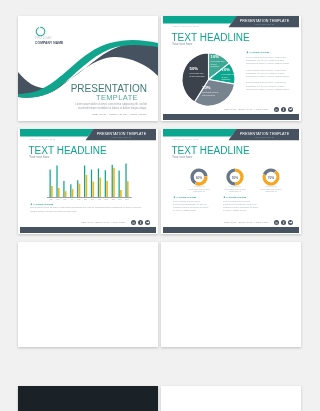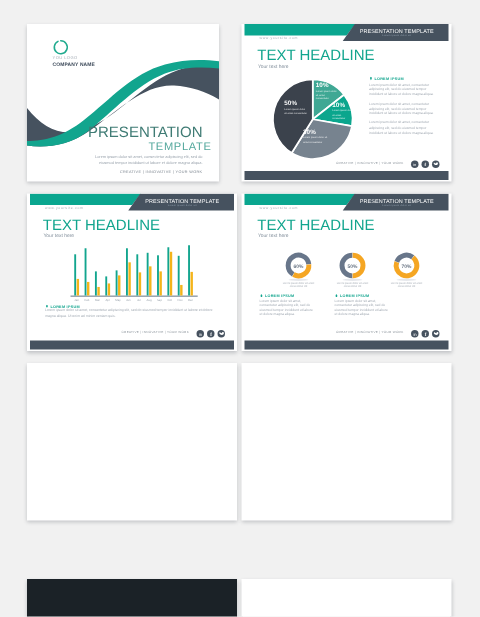"PRESENTATION" .s1 { width: 128px -> 140px }
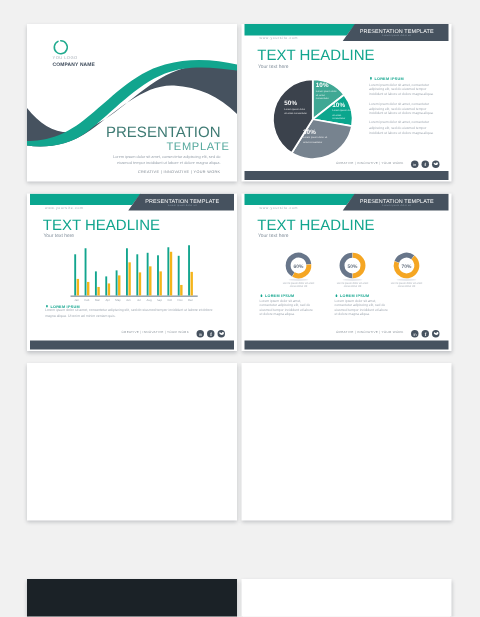"TEMPLATE" .cov-t2 { right: 5px -> 20px }
